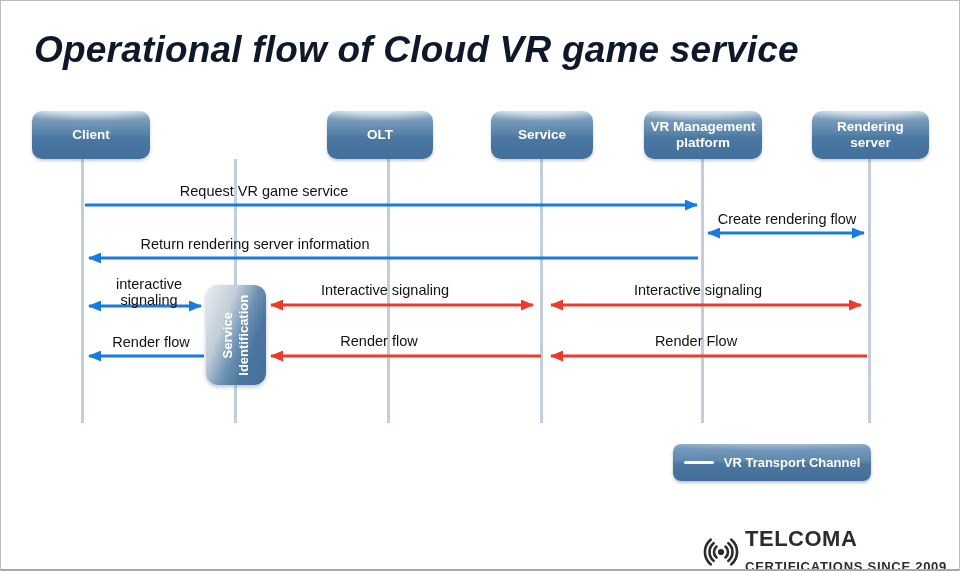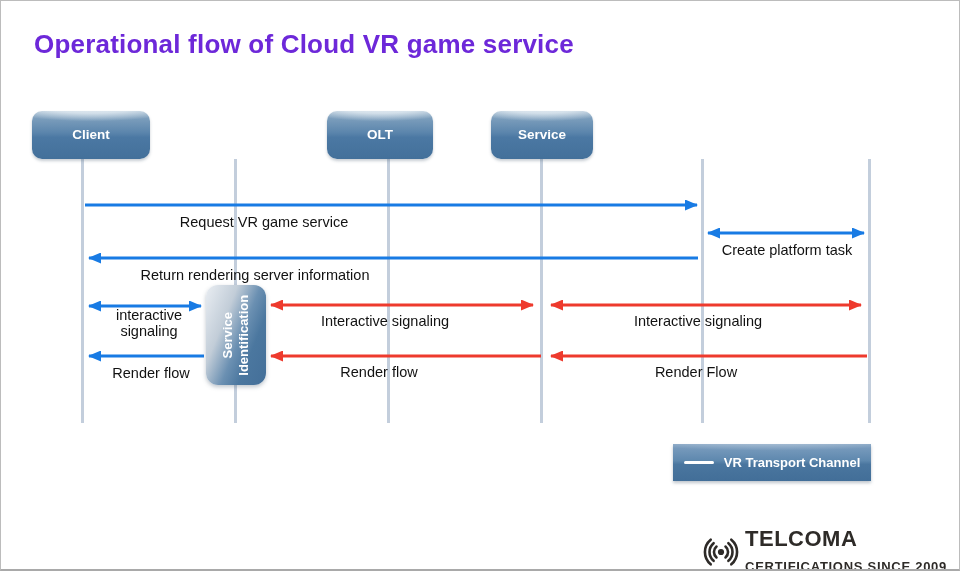"Operational flow of Cloud VR" .title { color: #6d28d9 -> #0f172a; font-size: 26px -> 37px; font-style: none -> italic }
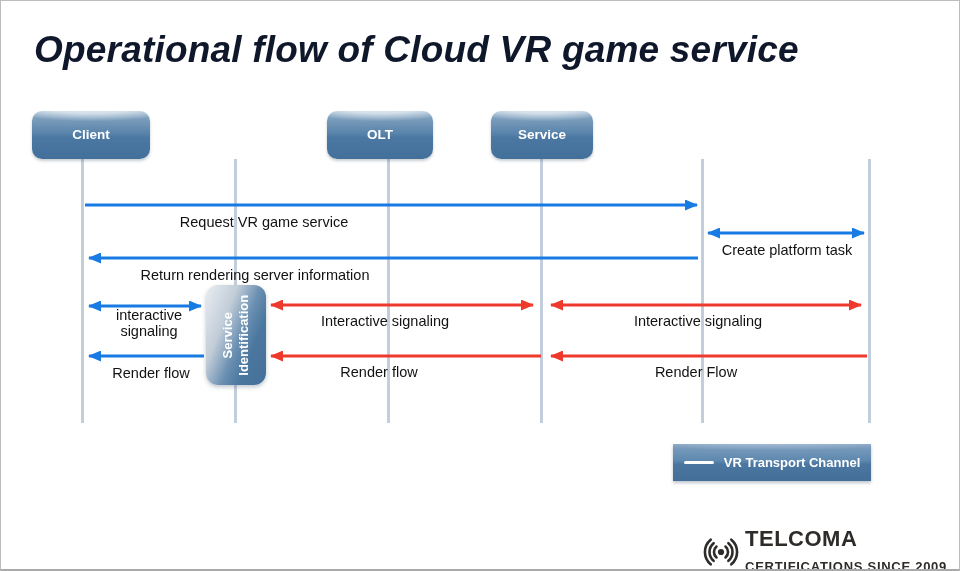"VR Management platform" div.entity { html: none -> <div> <span>VR Management platform</span> </div> }
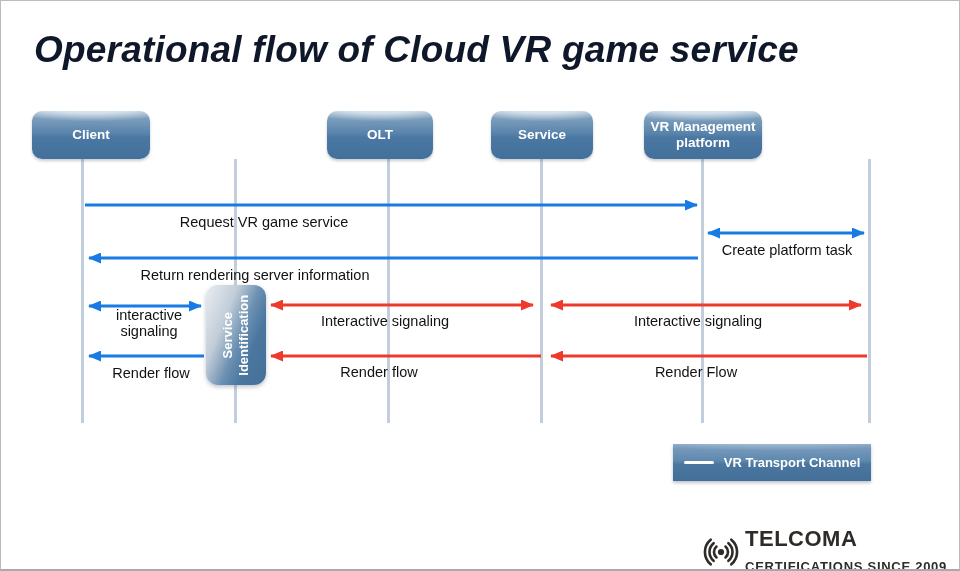"Rendering server" div.entity { html: none -> <div> <span>Rendering server</span> </div> }
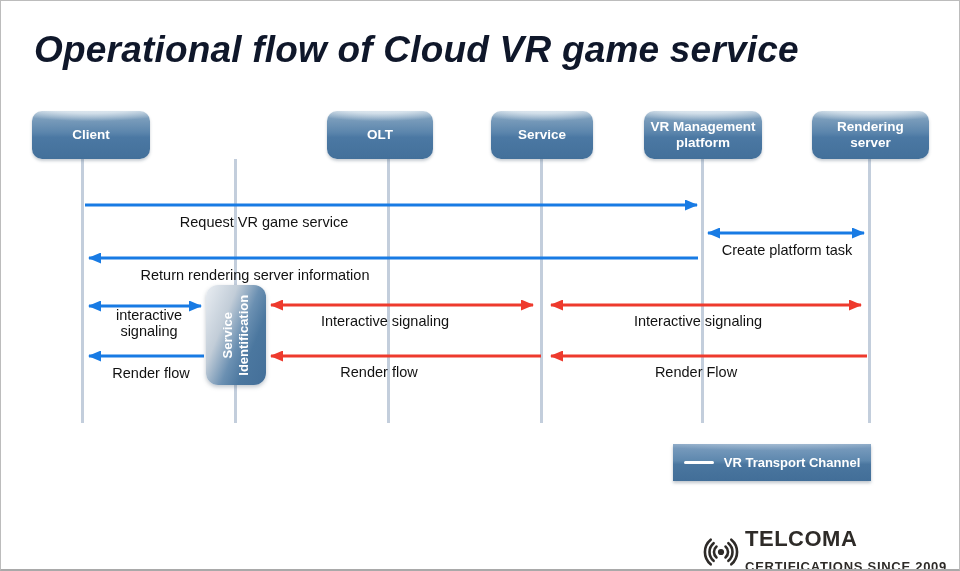"Request VR game service" .msg-label { margin-top: 31px -> none }
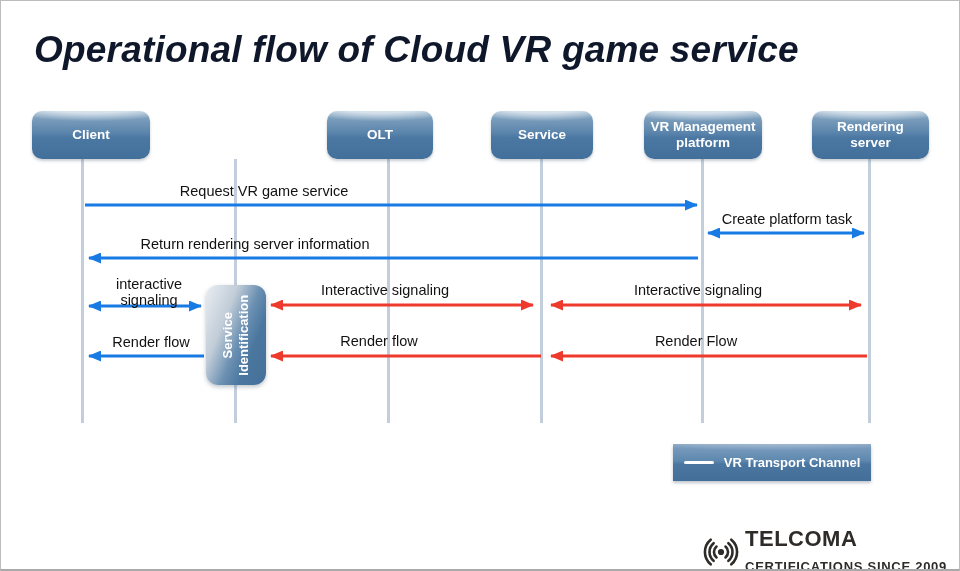"Create platform task" div.msg-label { text: platform task -> rendering flow }
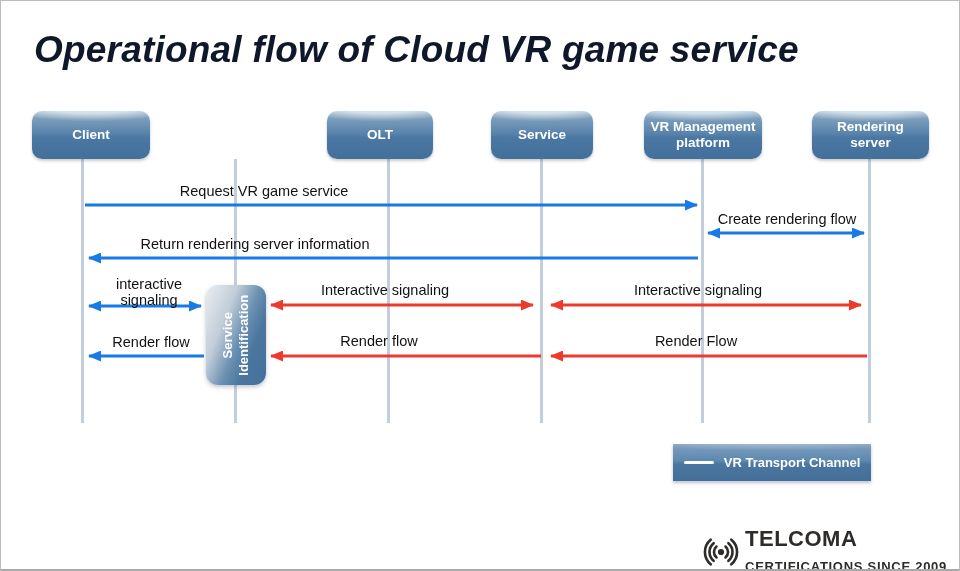"VR Transport Channel" .legend { border-radius: 0 -> 8px }
